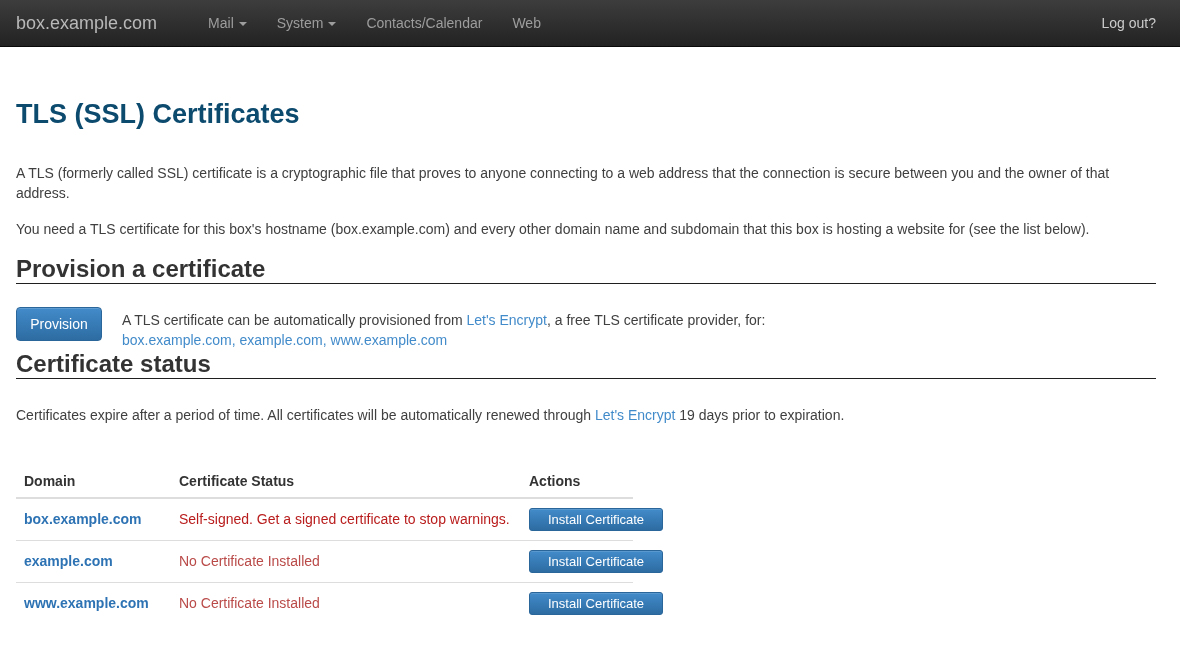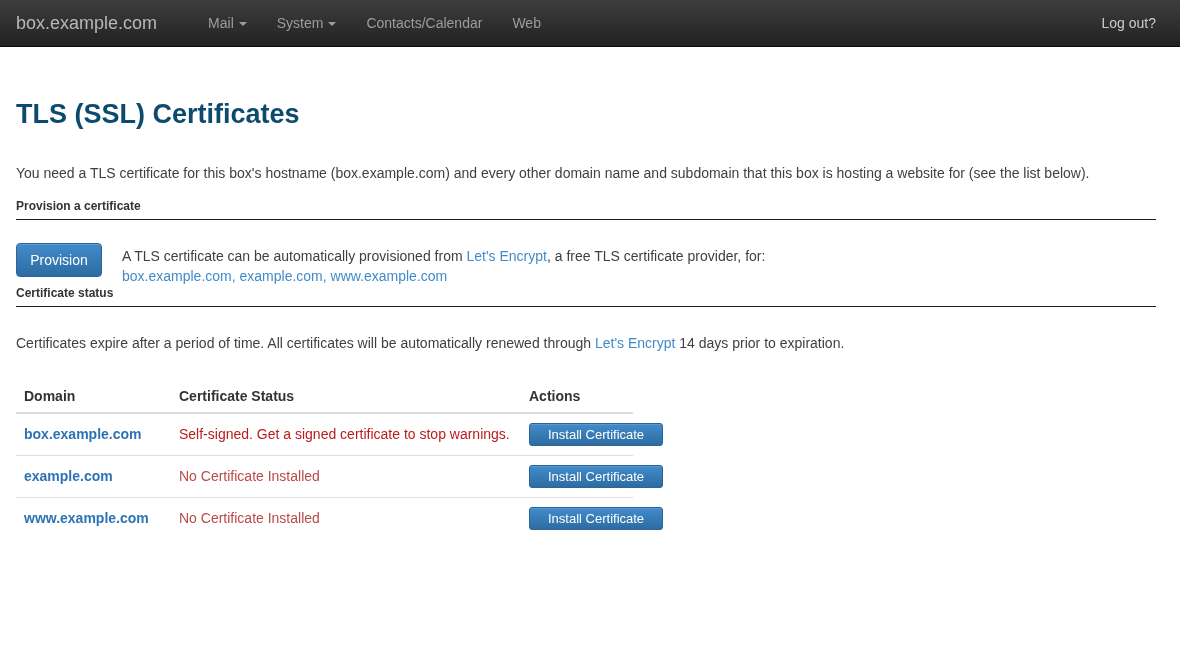"A TLS (formerly called SSL)" p.intro { html: none -> <p>A TLS (formerly called SSL) certificate is a cryptographic file that proves to anyone connecting to a web address that the connection is secure between you and the owner of that address.</p> }
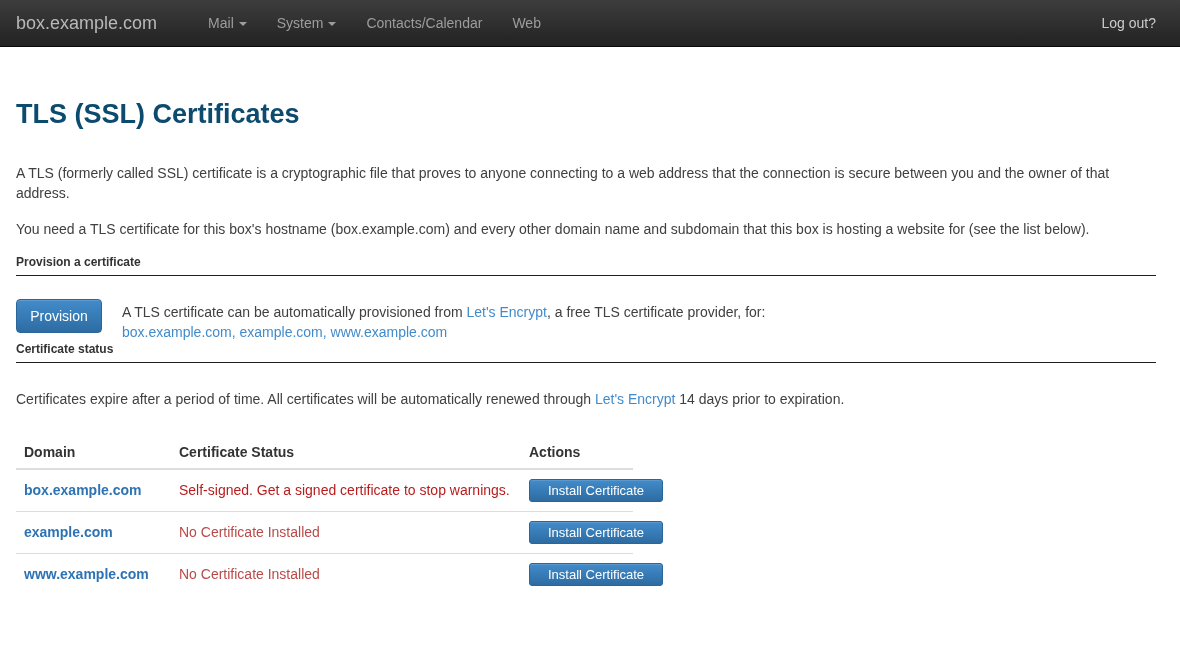"Provision a certificate" h3.section-heading { font-size: 12px -> 24px; padding-bottom: 6px -> none }
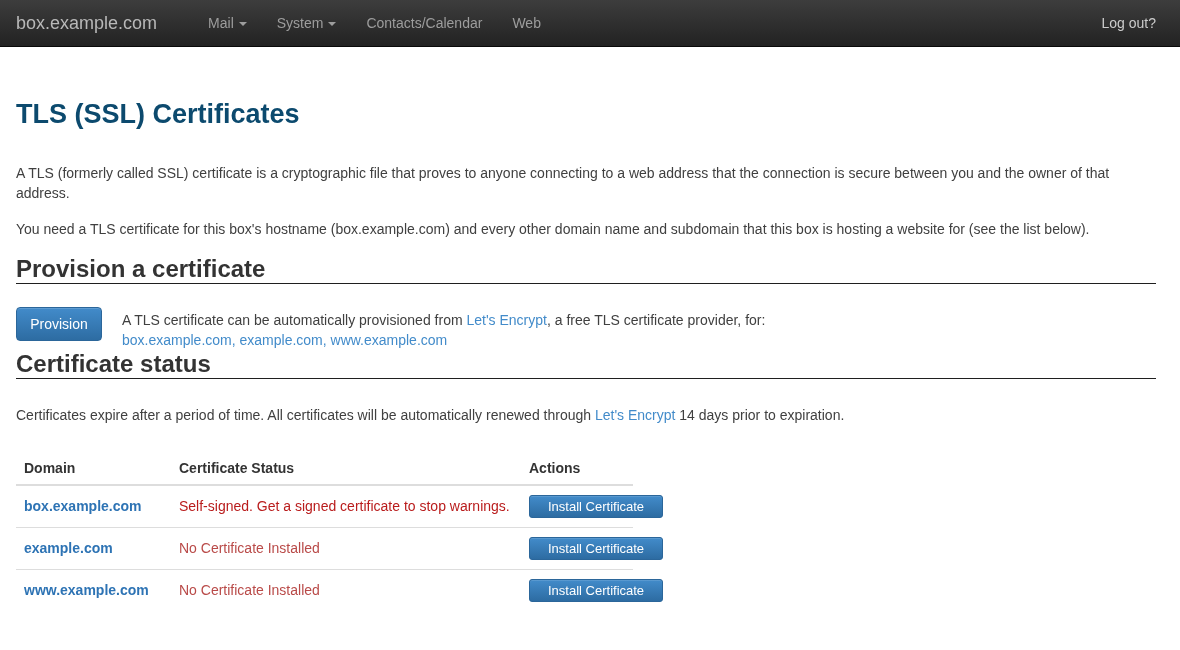"14 days prior to expiration." span { text: 14 -> 19 }
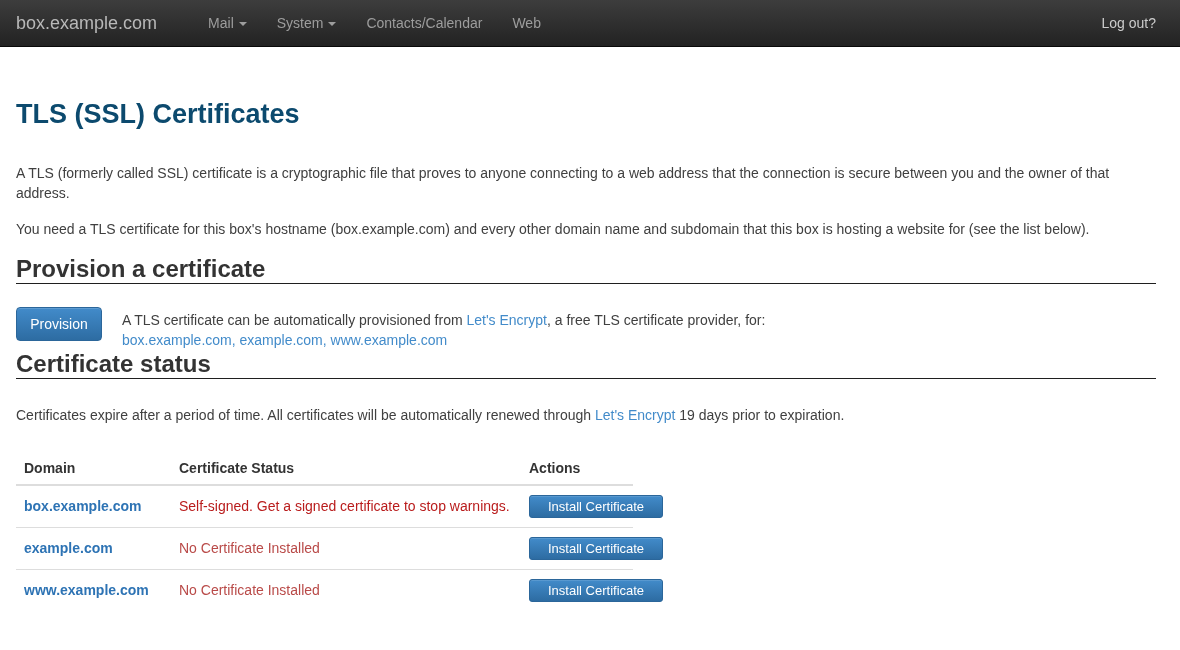"Domain" table.cert-table { margin-top: 27px -> 40px }
